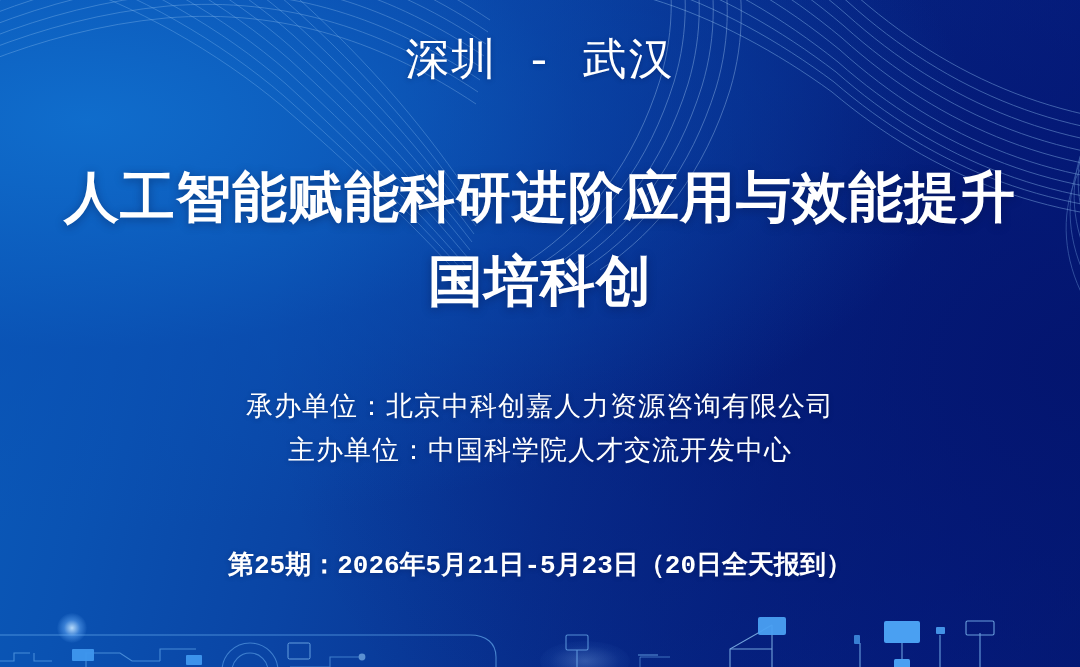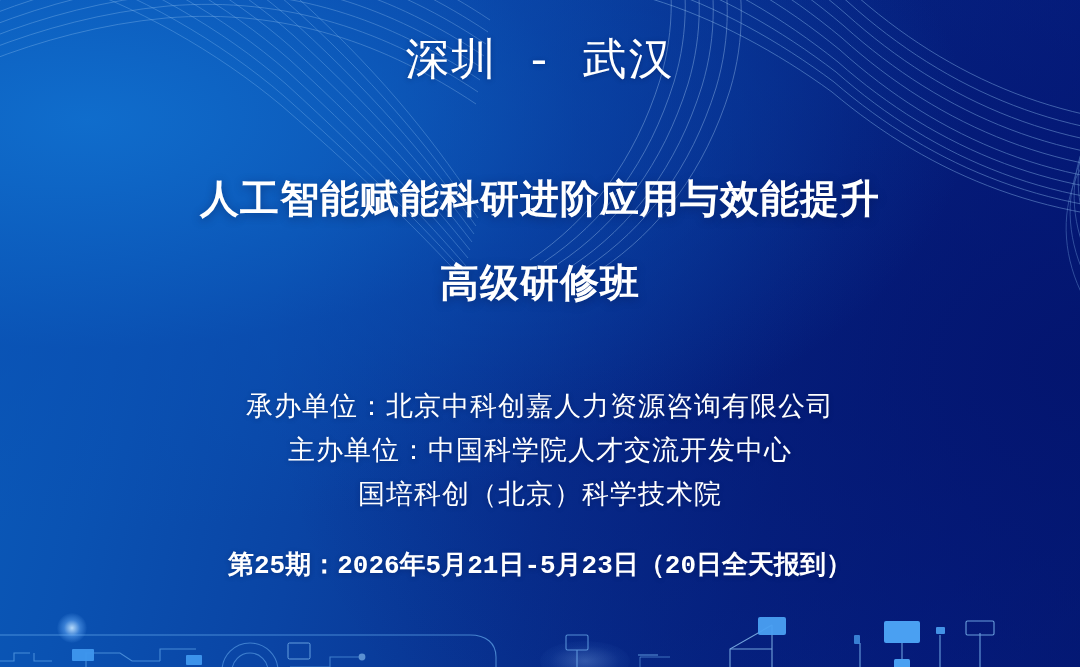"人工智能赋能科研进阶应用与效能提升" .title-line { font-size: 39px -> 55px }
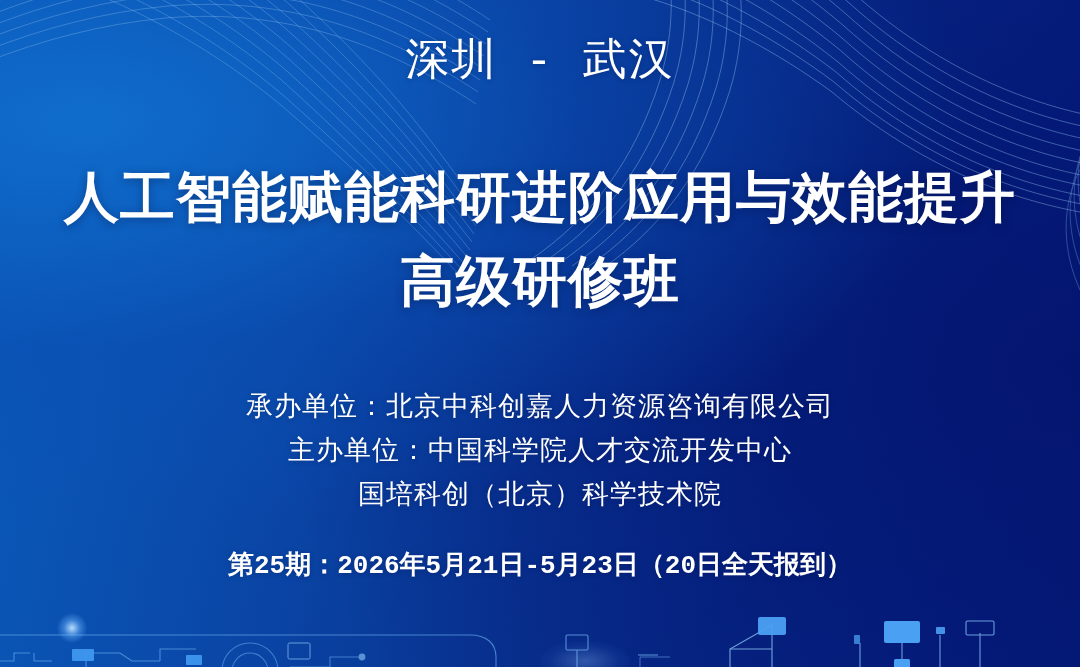"高级研修班" div.title-line { text: 高级研修班 -> 国培科创 }
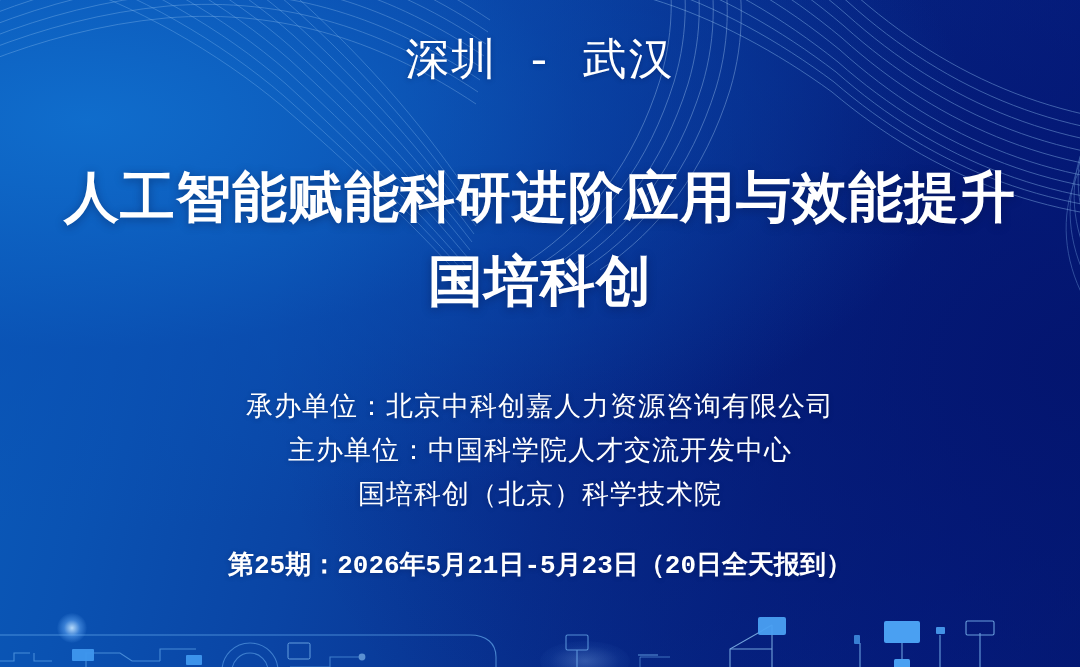"国培科创（北京）科学技术院" div.org-line { html: <div>国培科创（北京）科学技术院</div> -> none }
